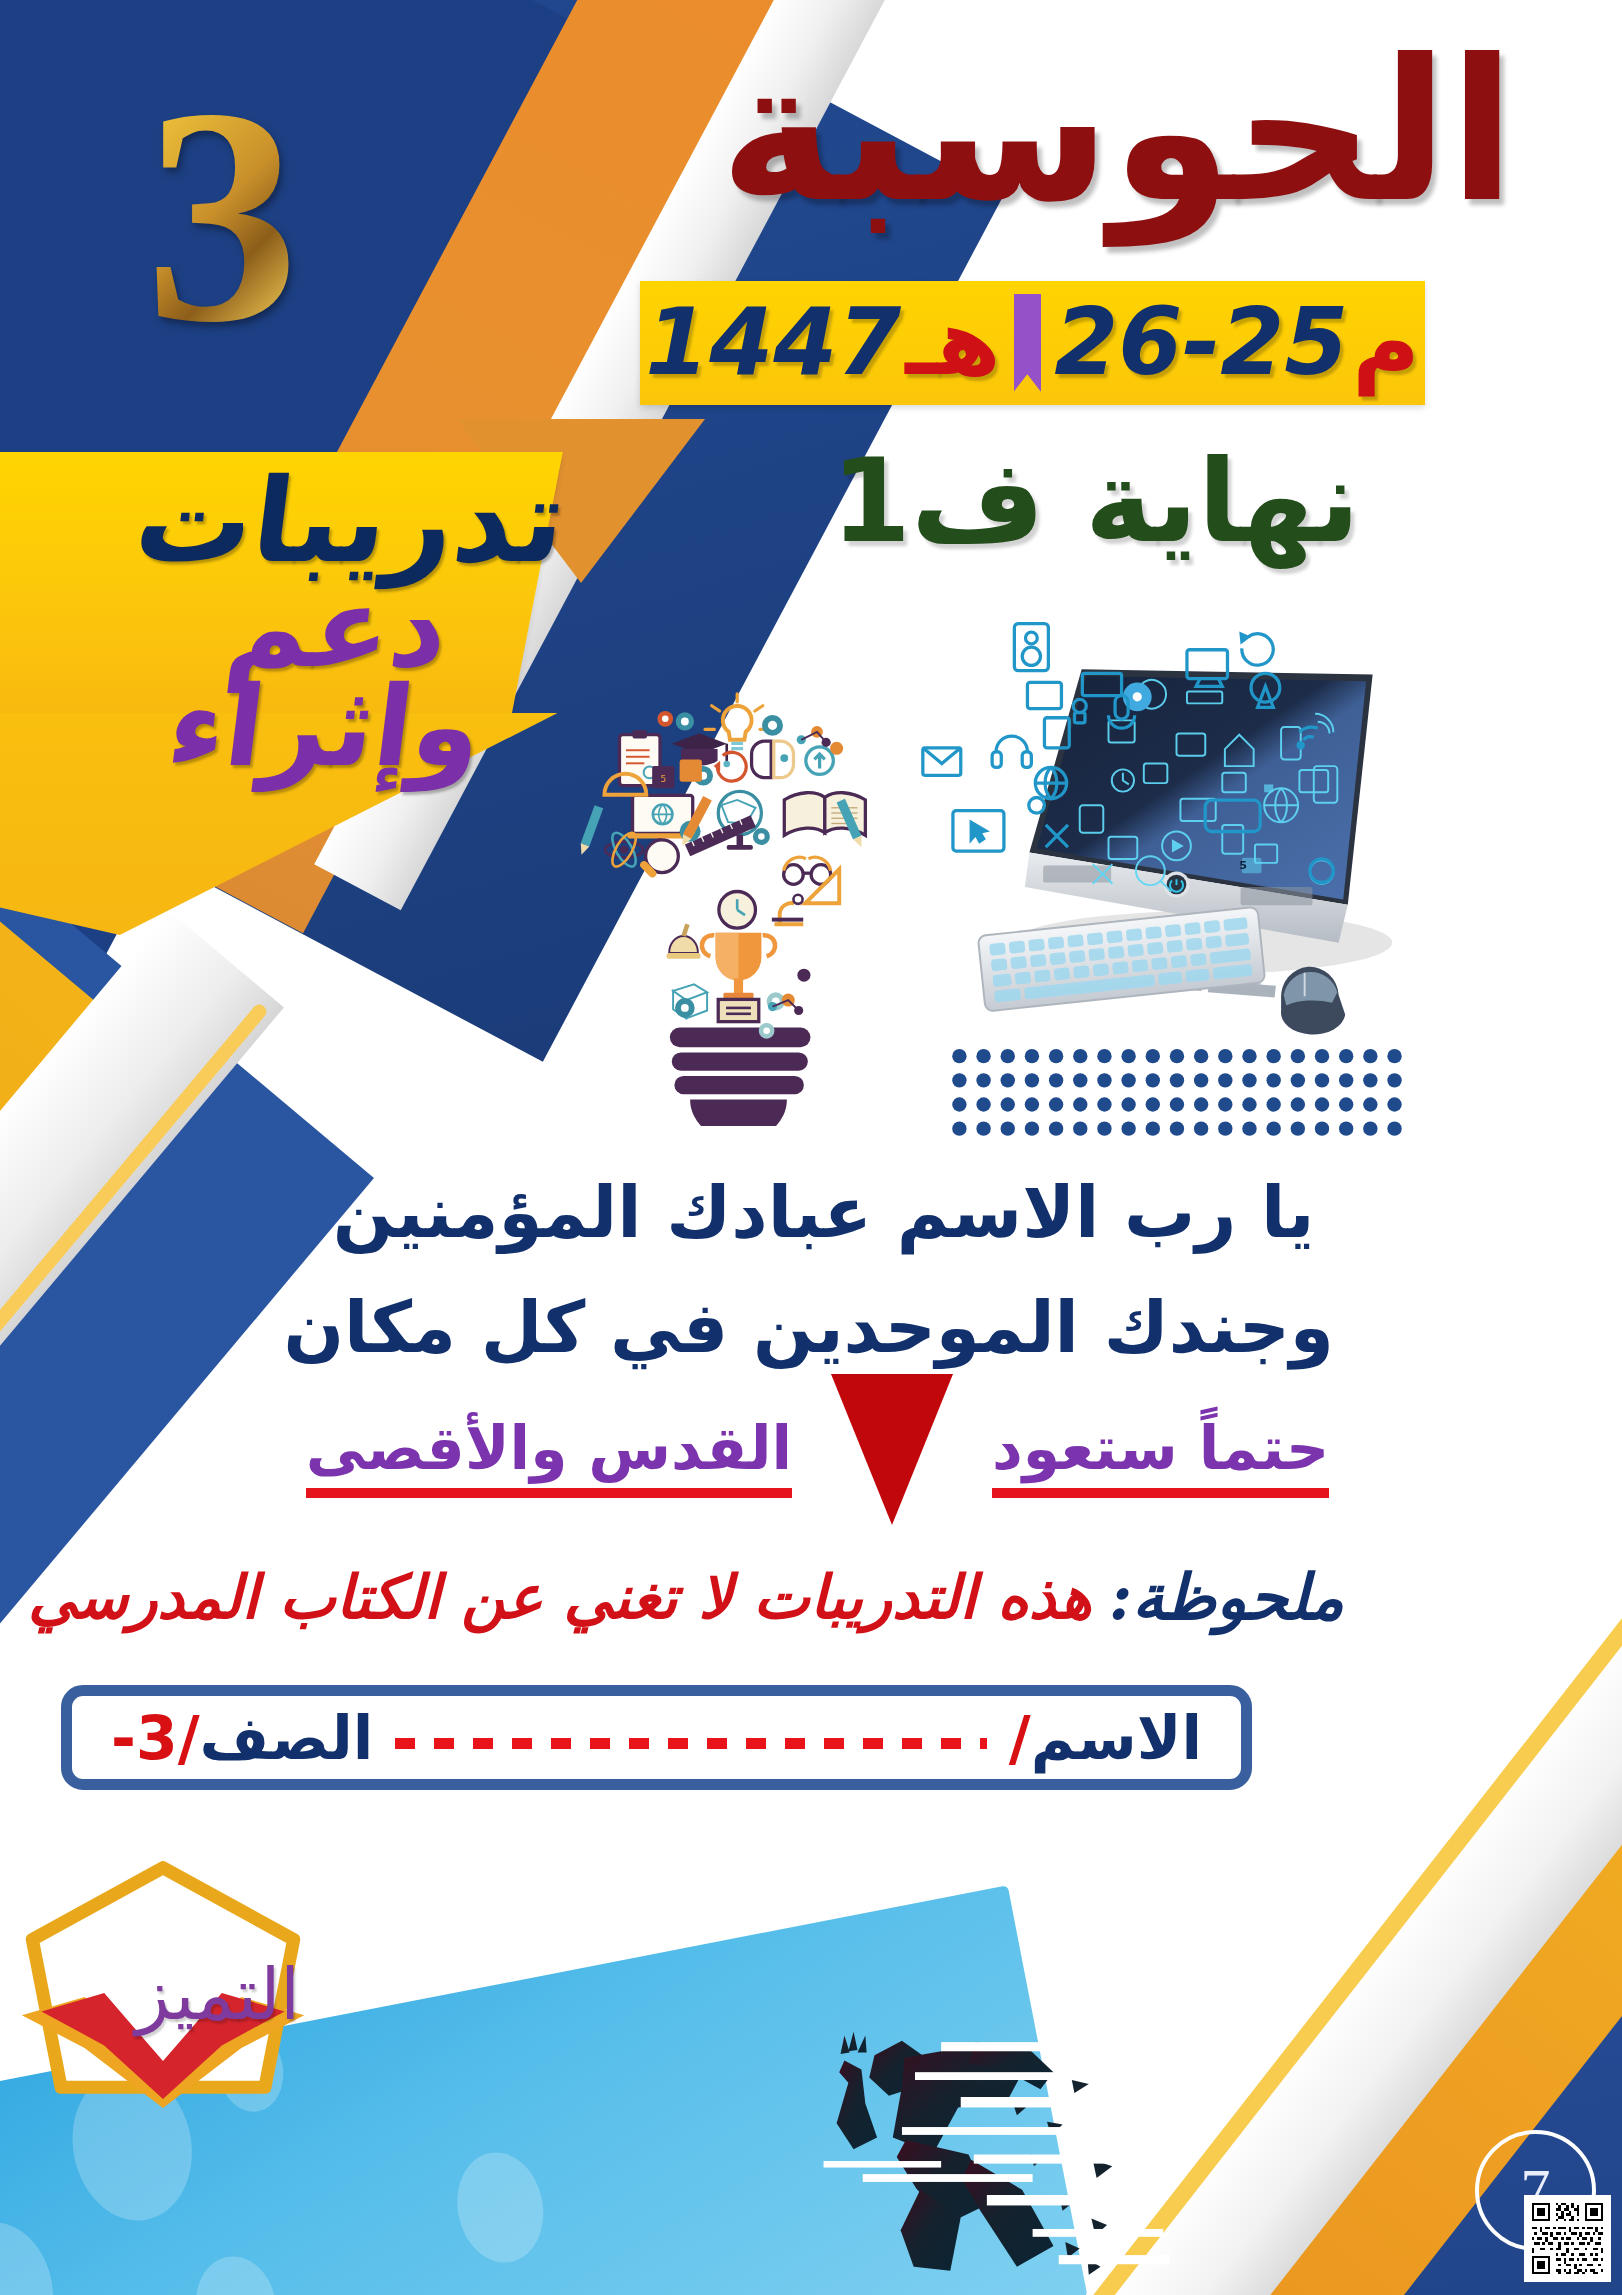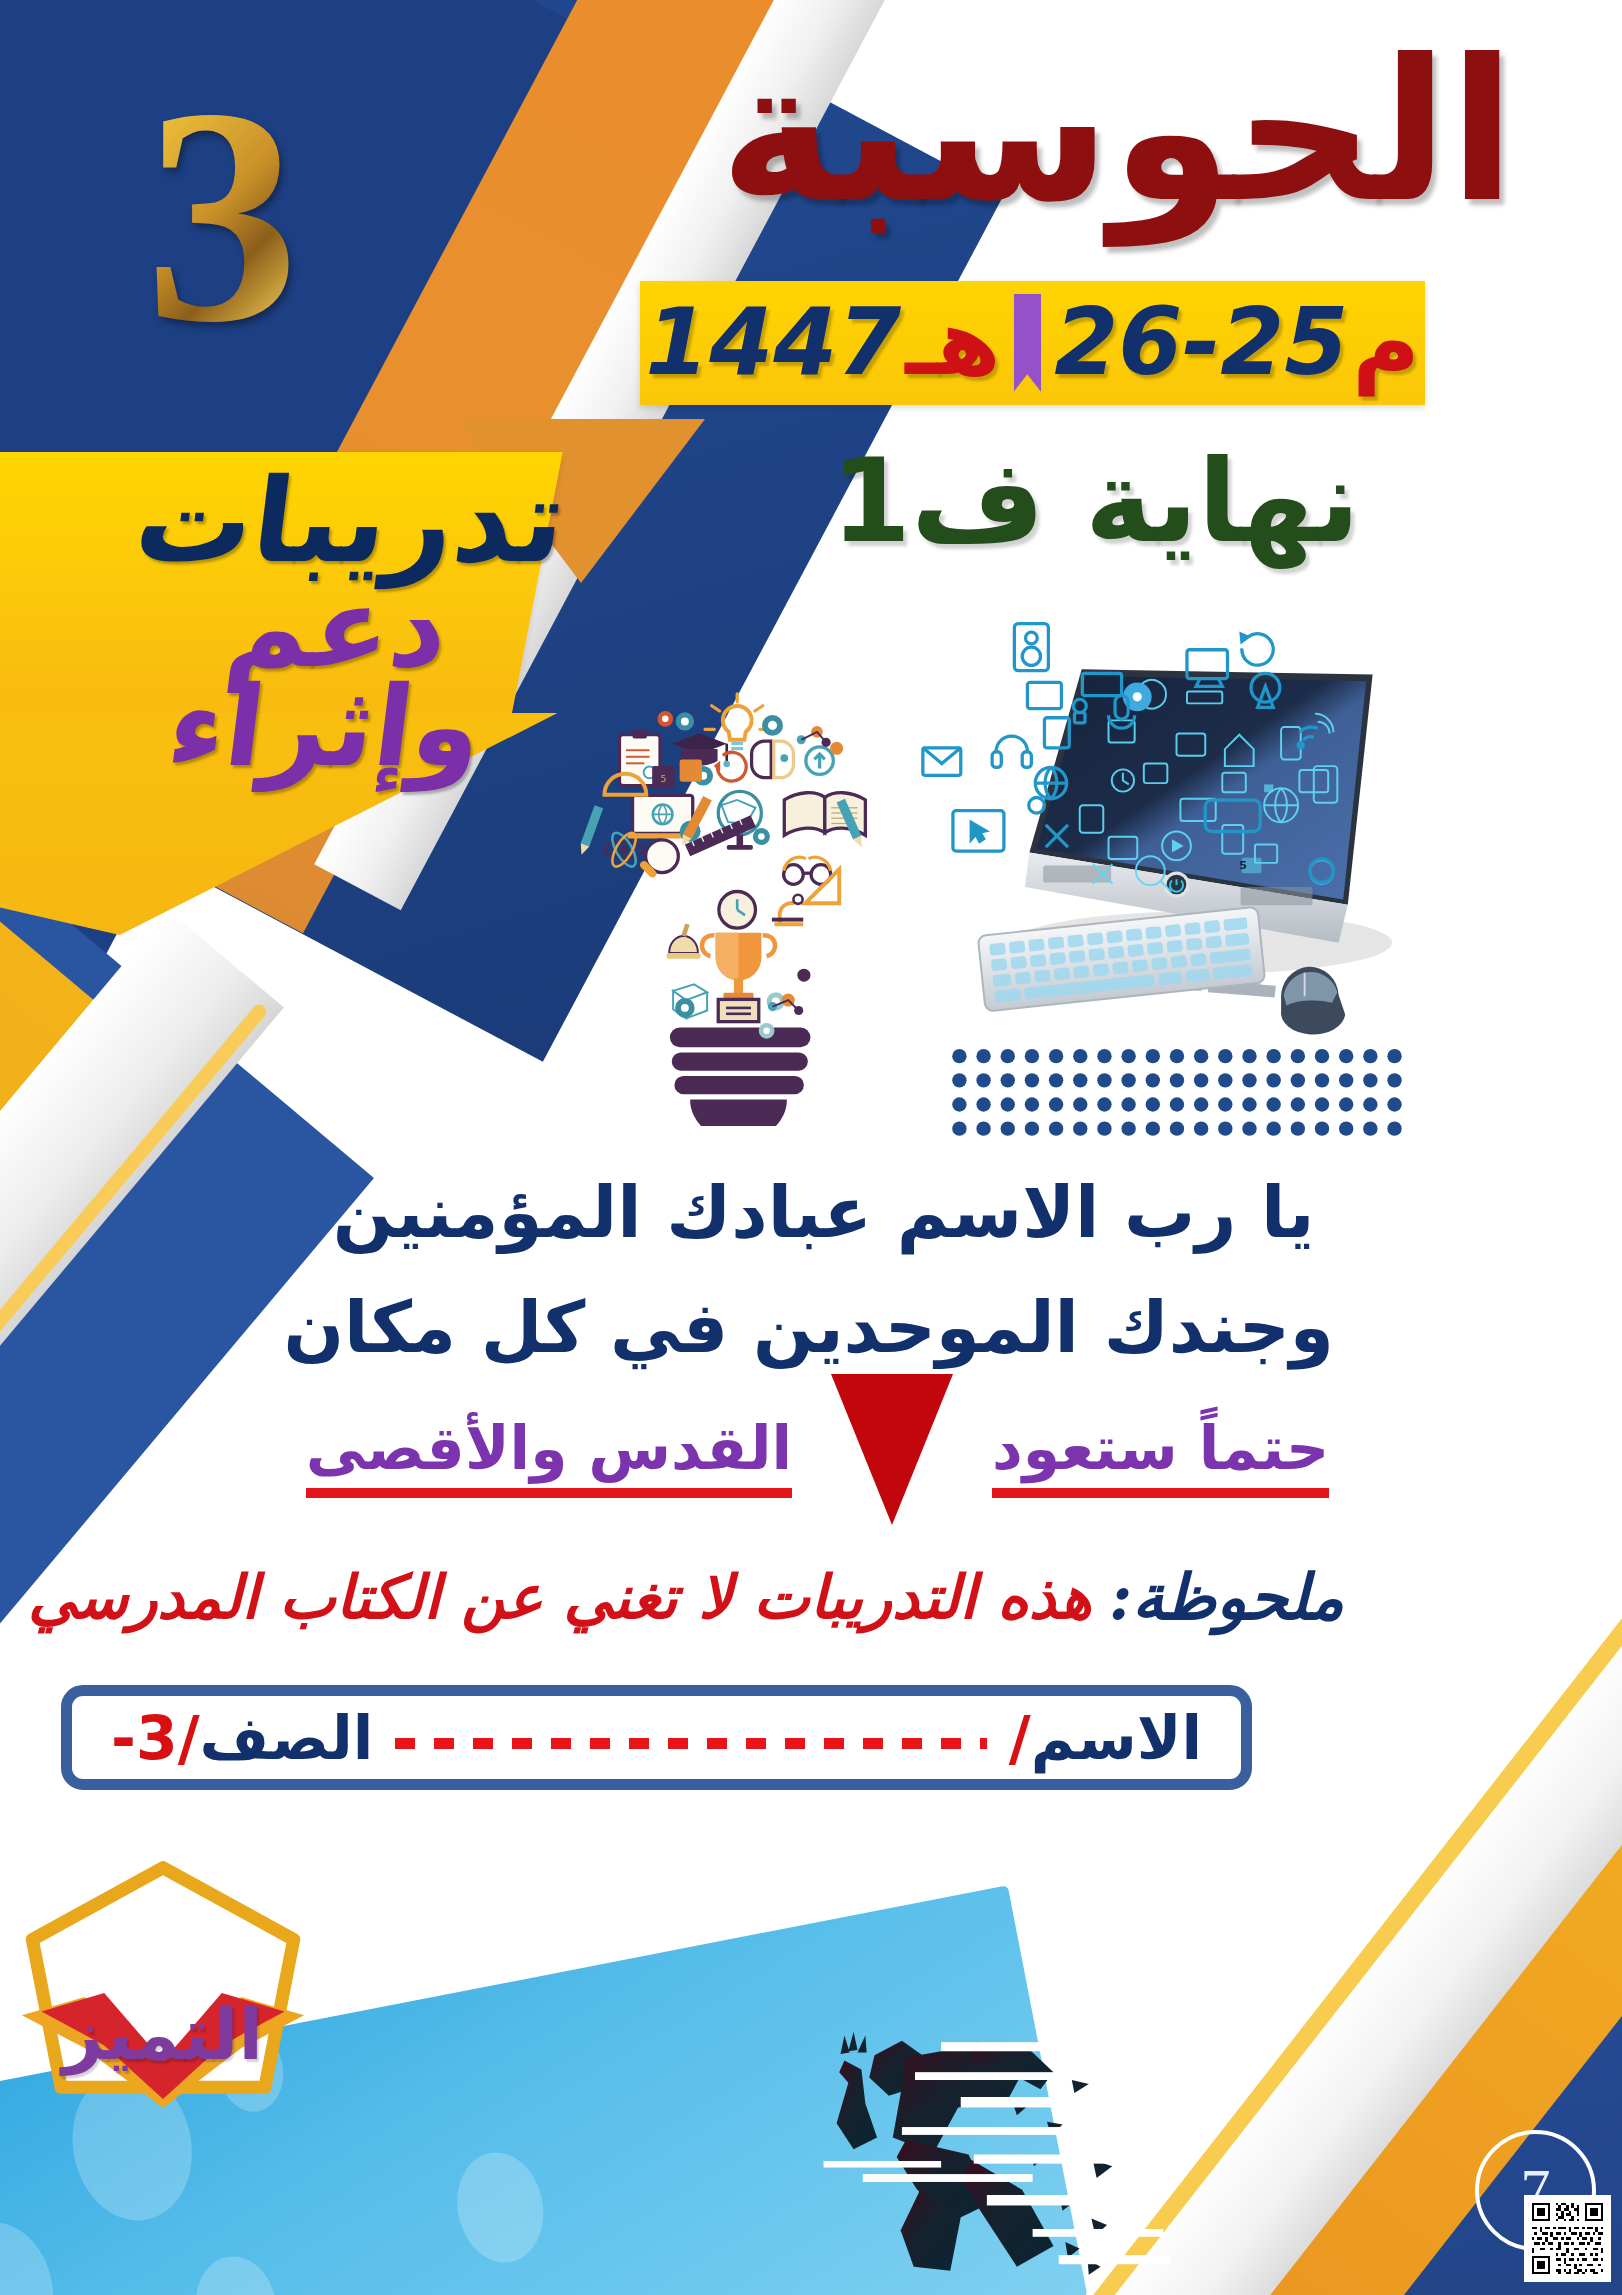"التميز" #badge-text { font-weight: bold -> normal; text-align: center -> none; top: 1993px -> 1953px }
